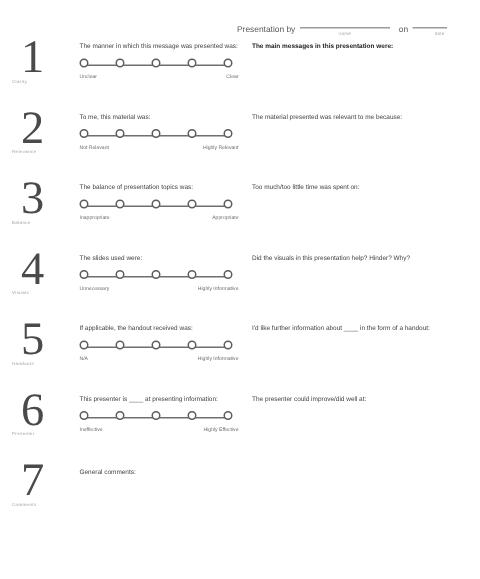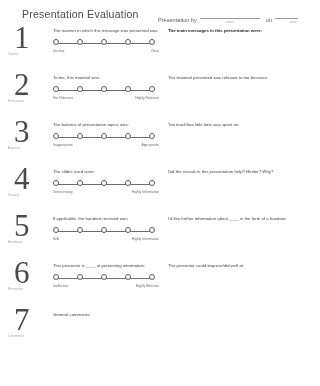"Presentation Evaluation" div.title { html: <div>Presentation Evaluation</div> -> none }
